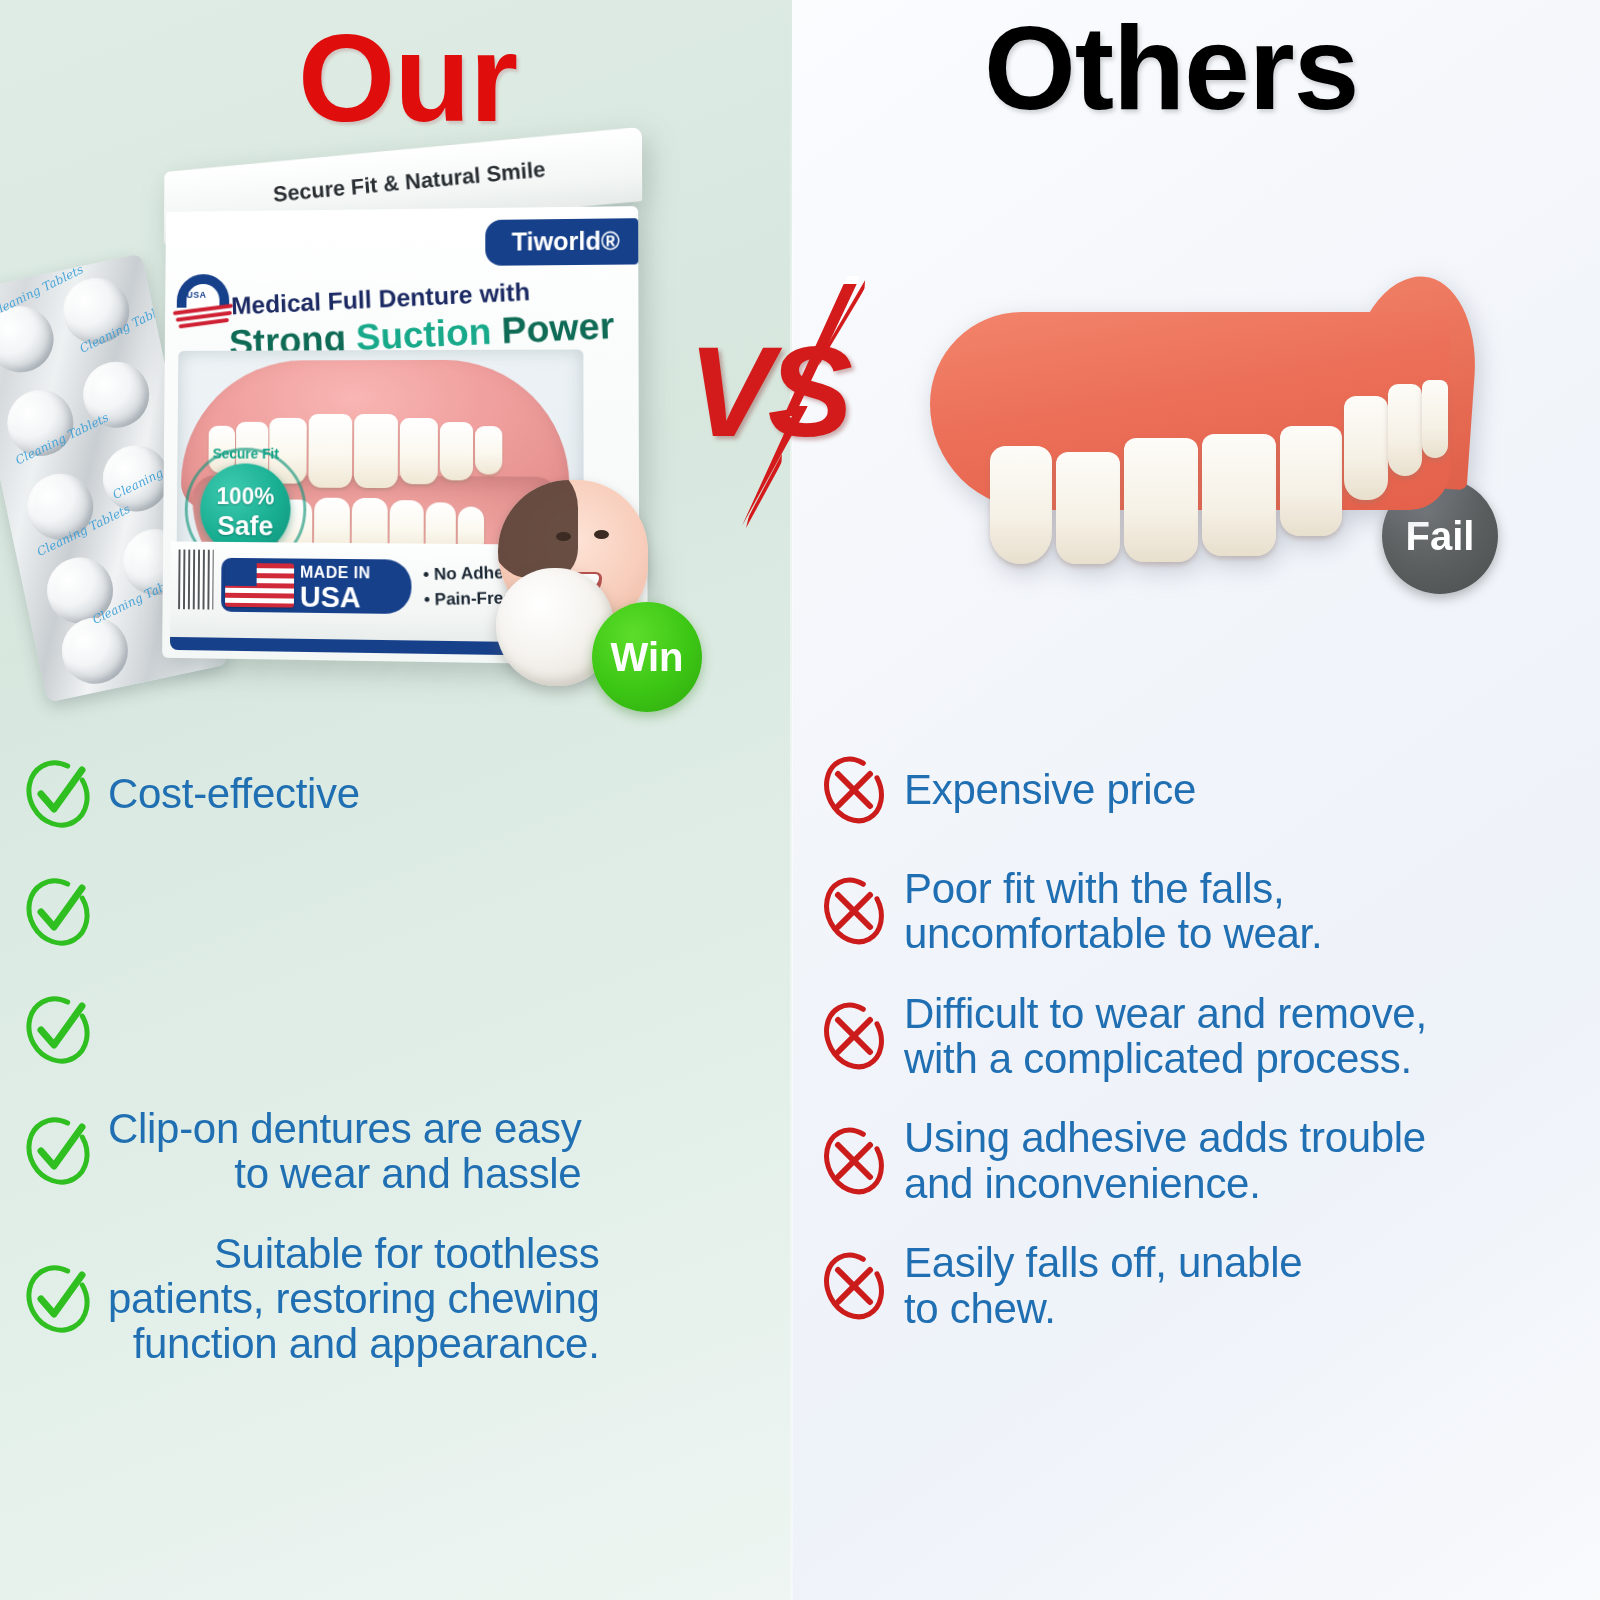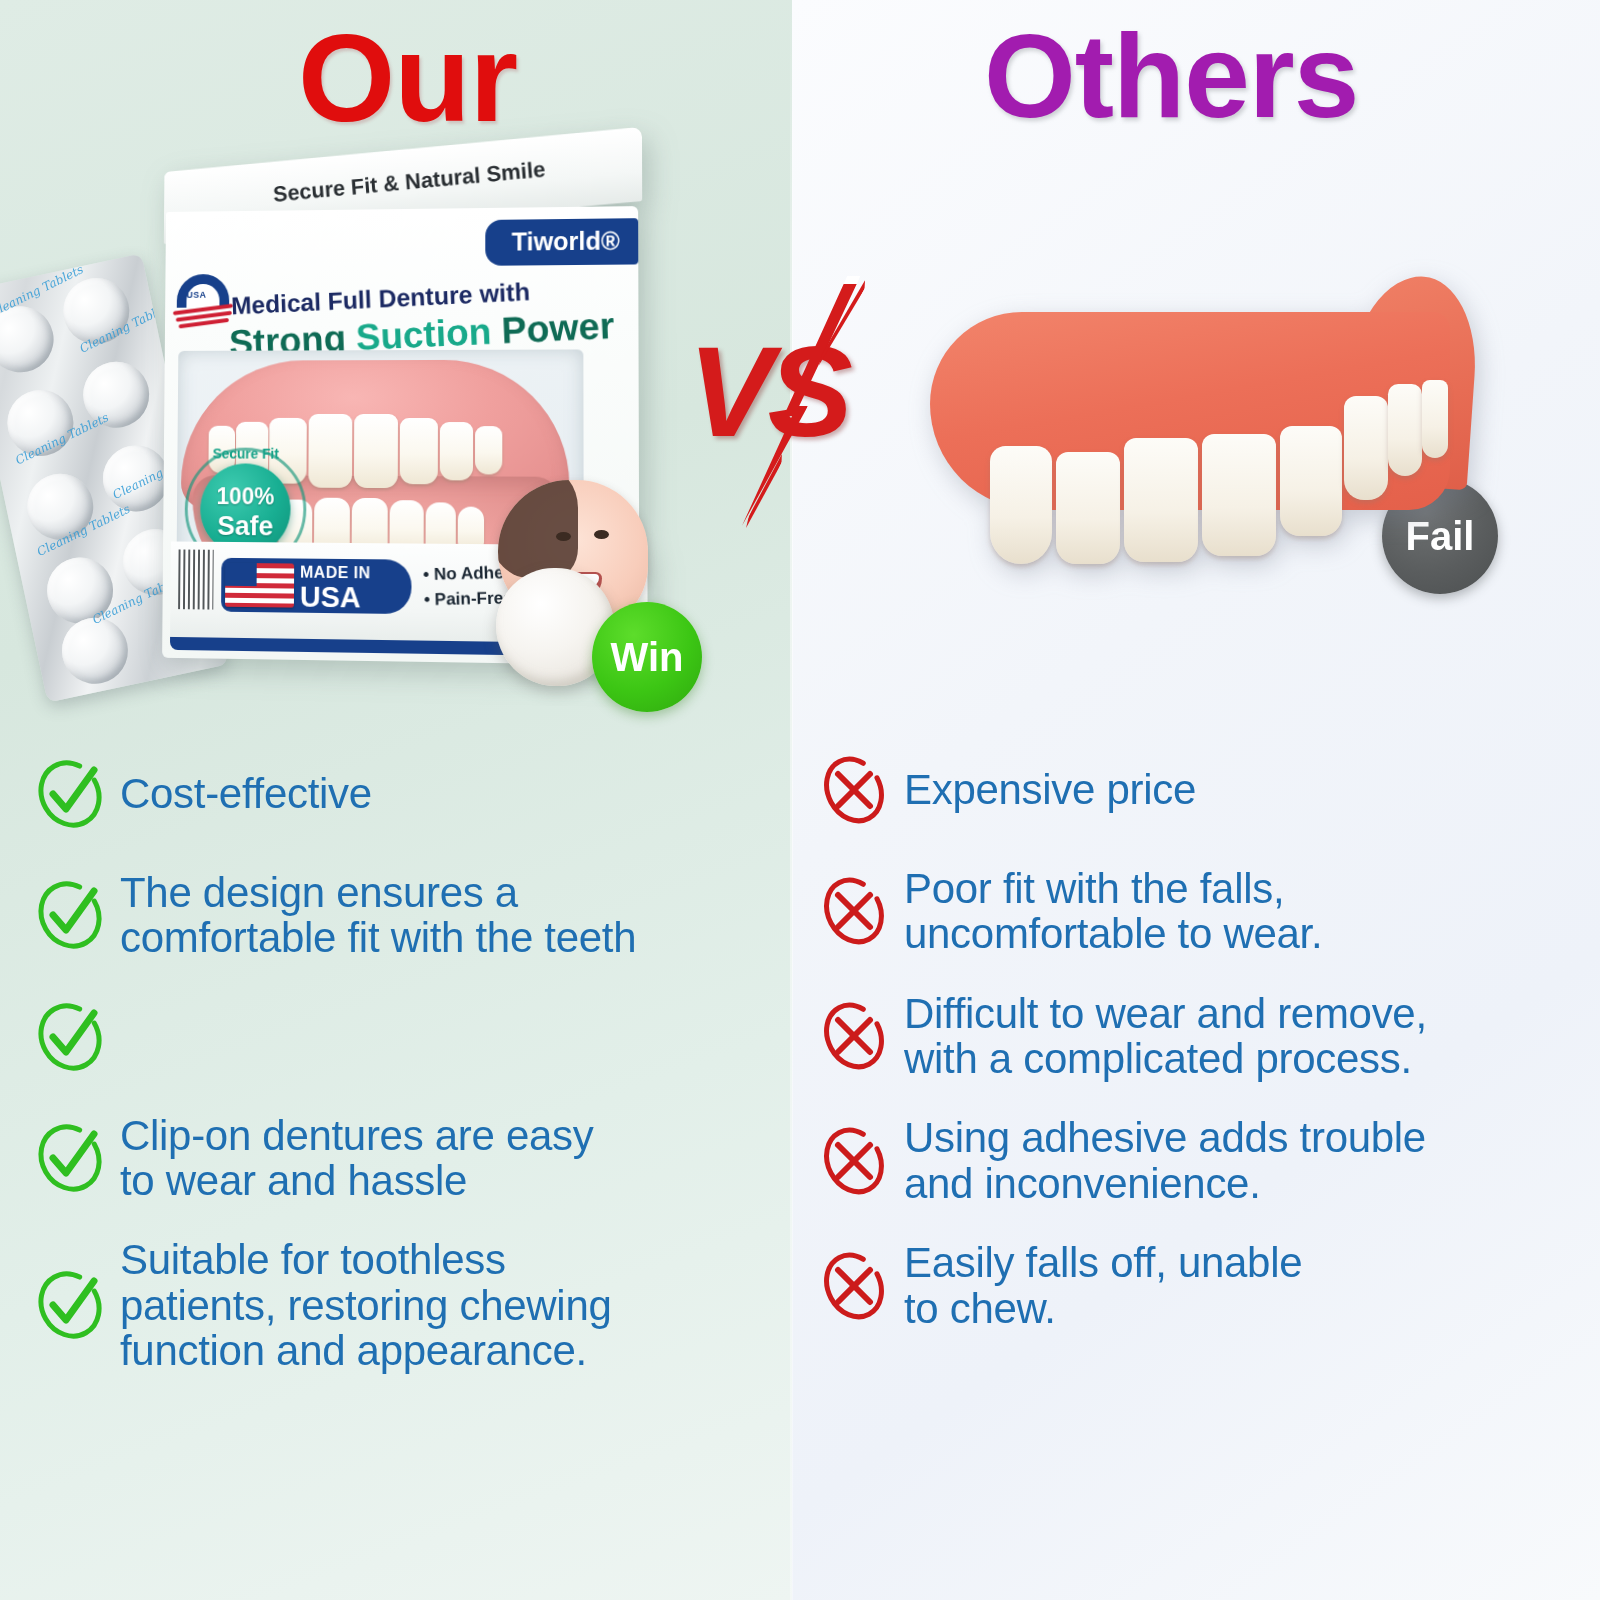"Others" .heading-others { color: #a21caf -> #000000; top: 8px -> 0 }
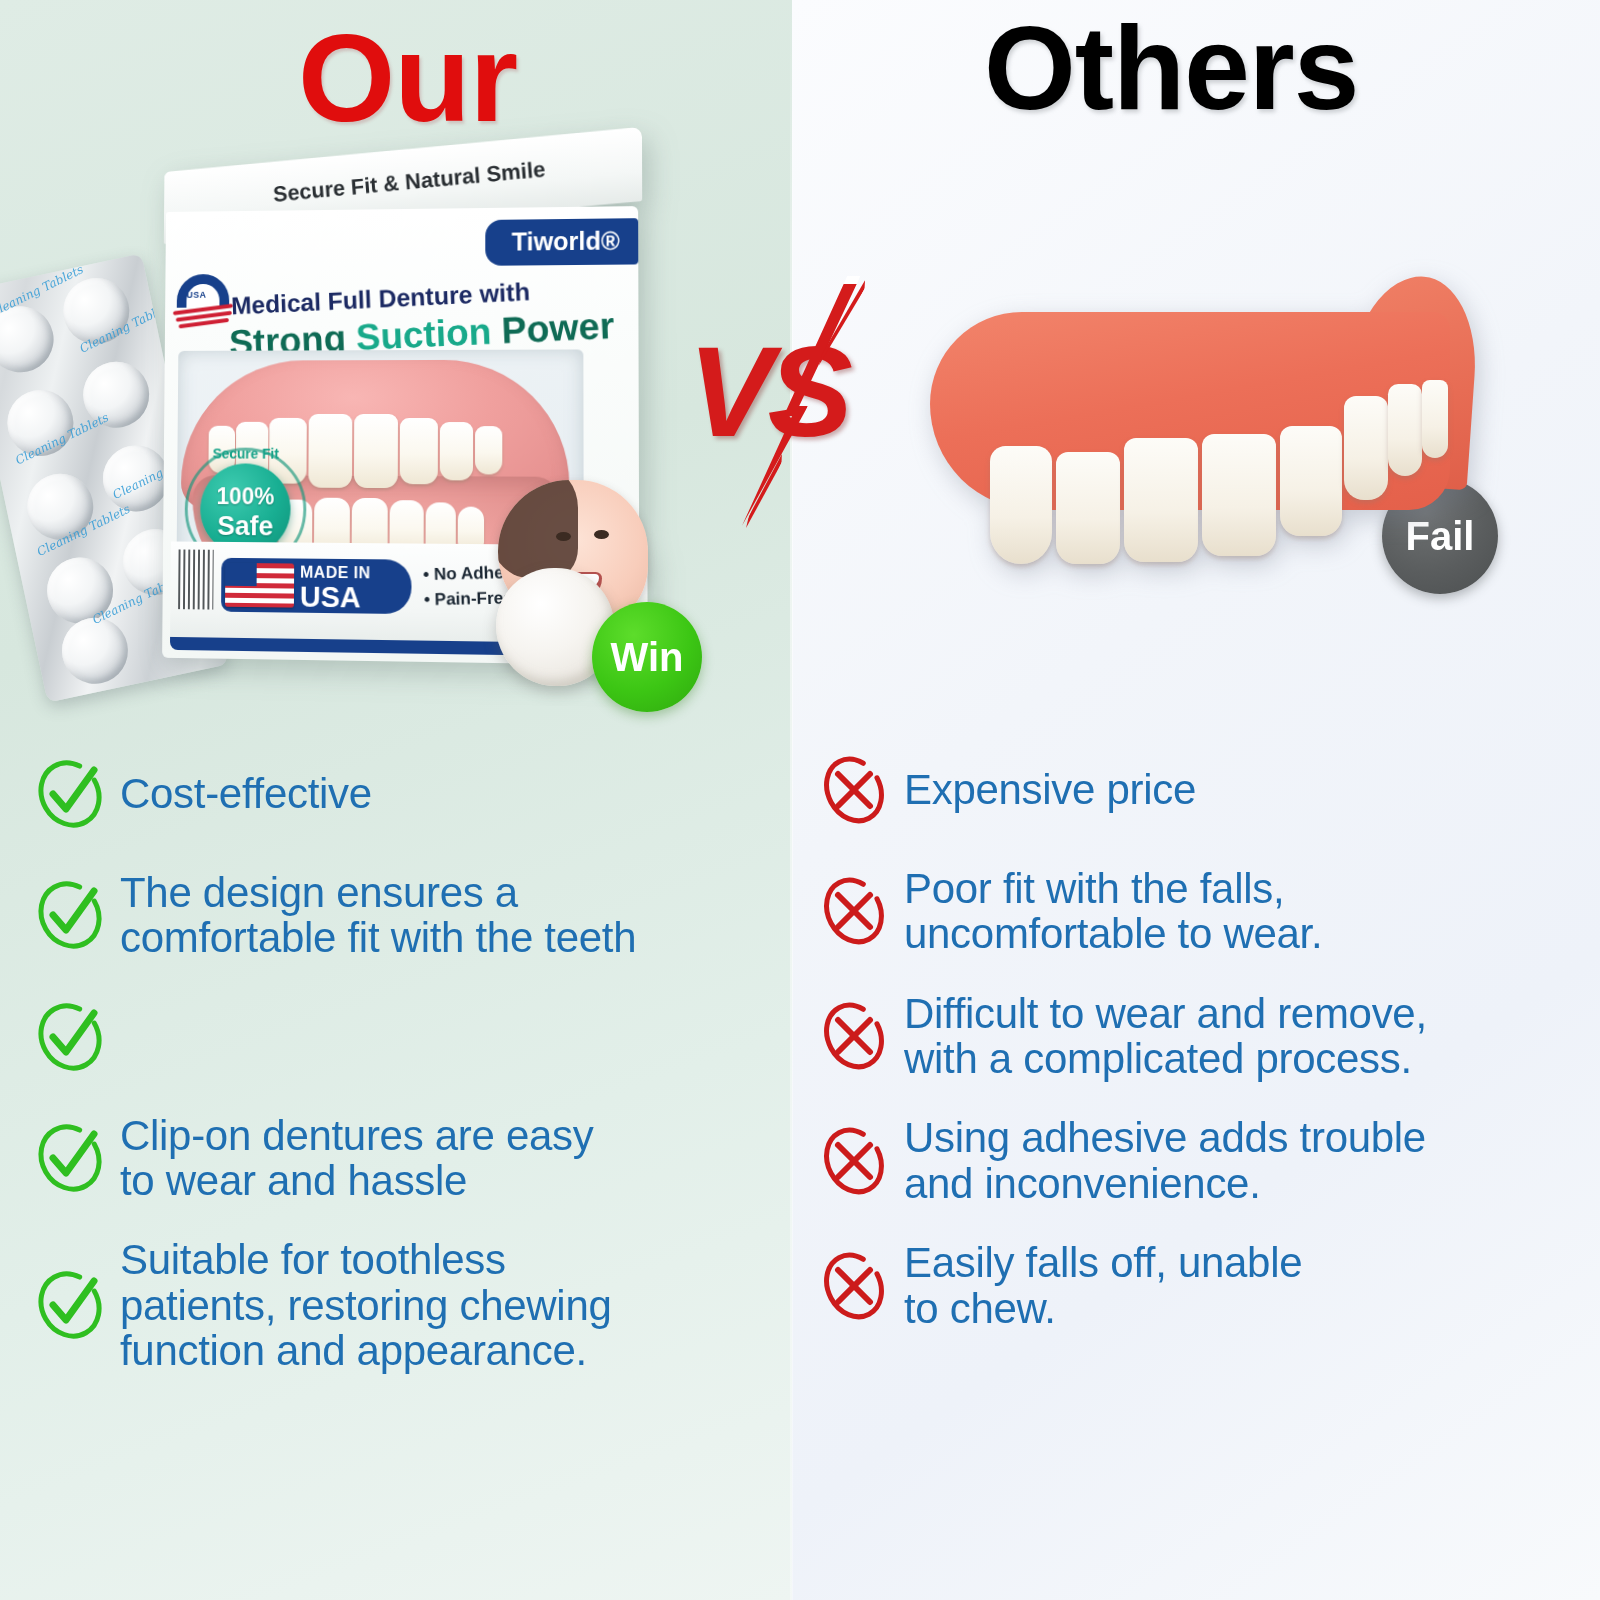"Cost-effective" .list-left { left: 34px -> 22px; text-align: none -> right }
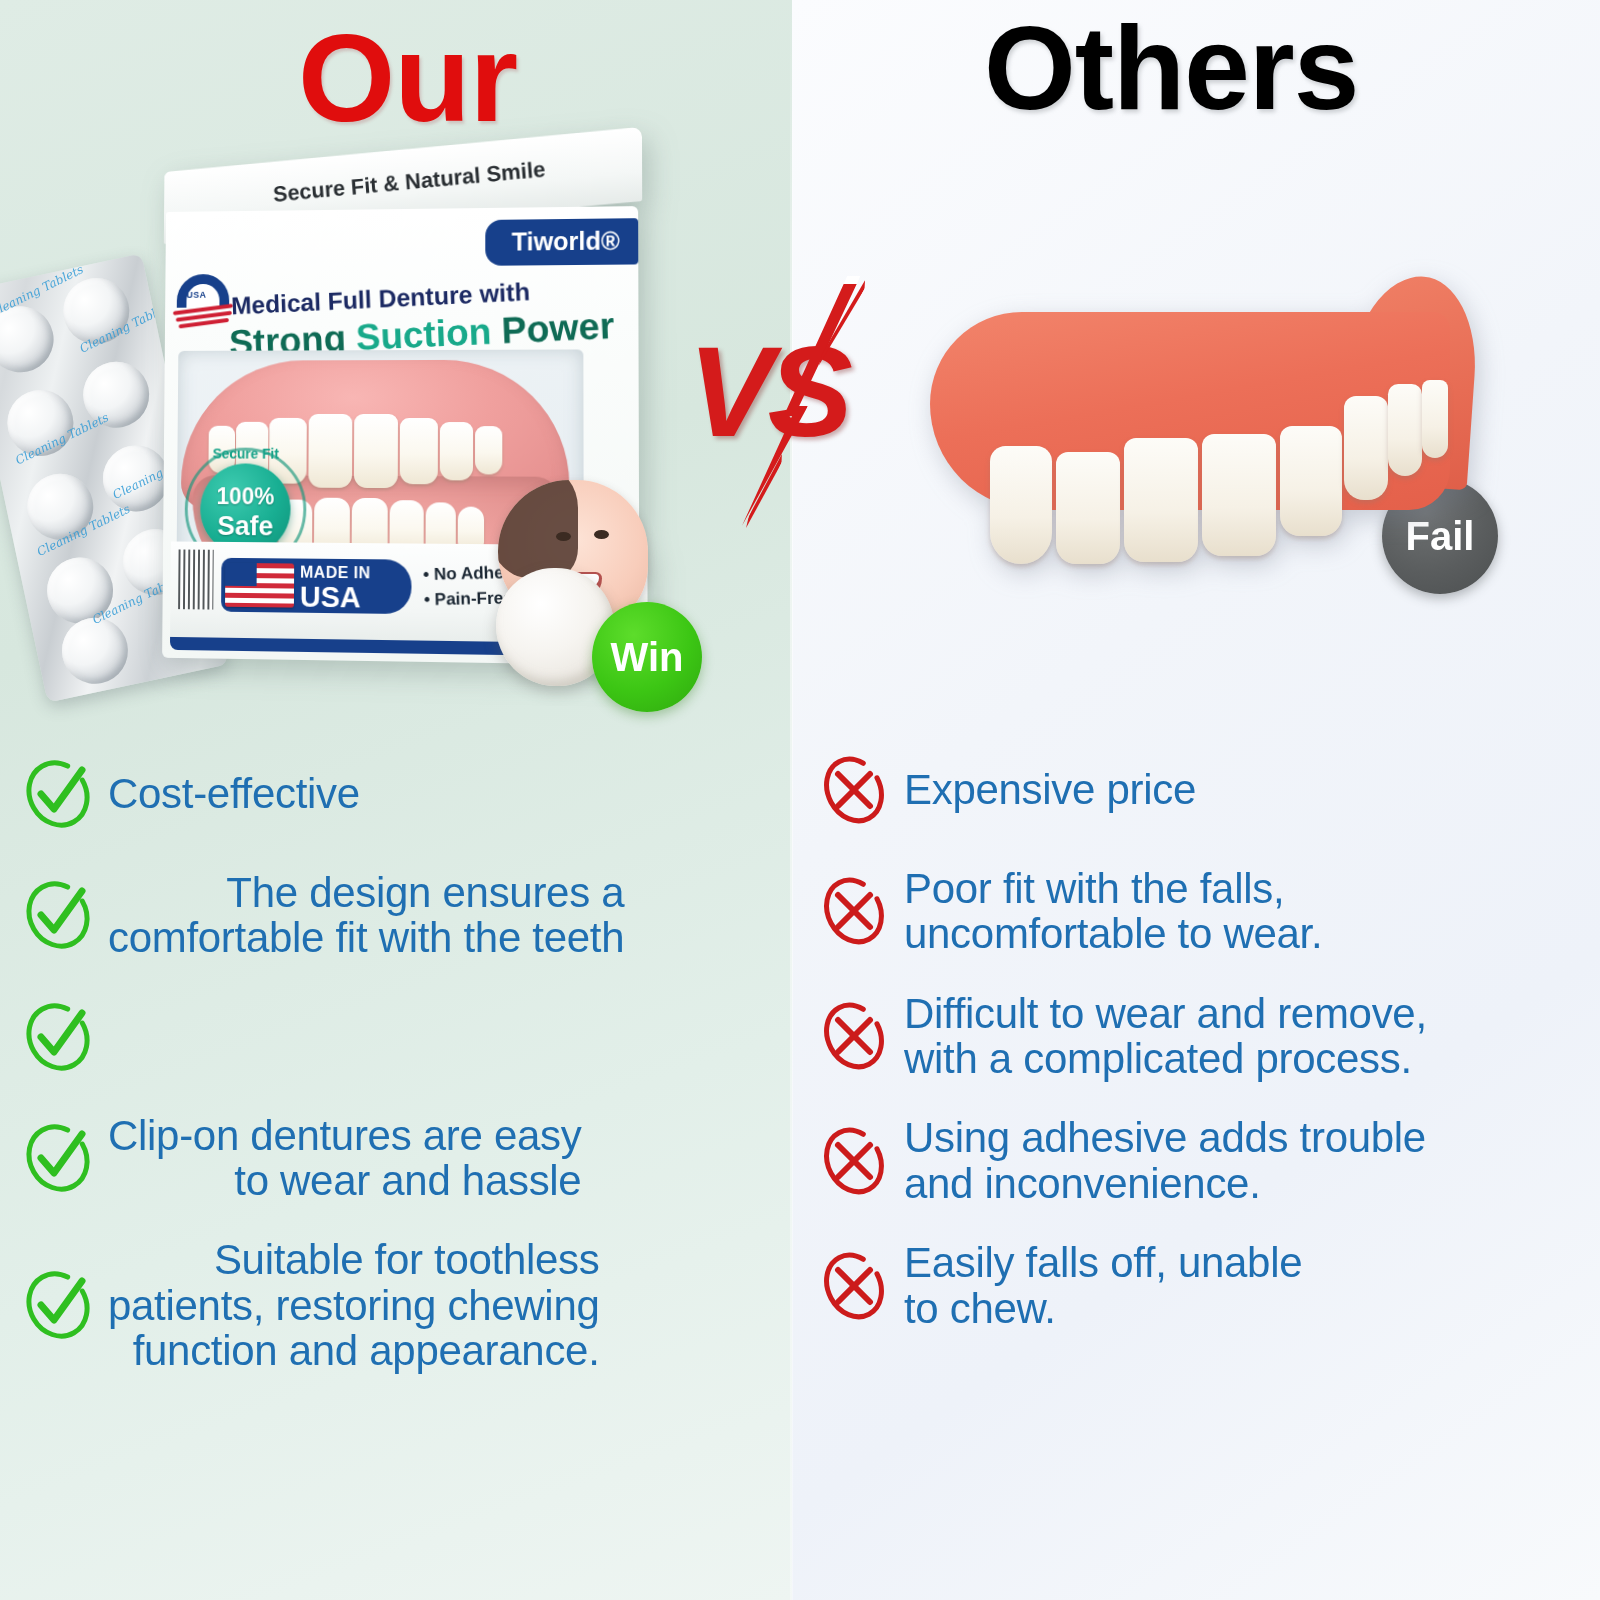"The design ensures a" div.txt { html: <div>The design ensures a comfortable fit with the teeth</div> -> none }
